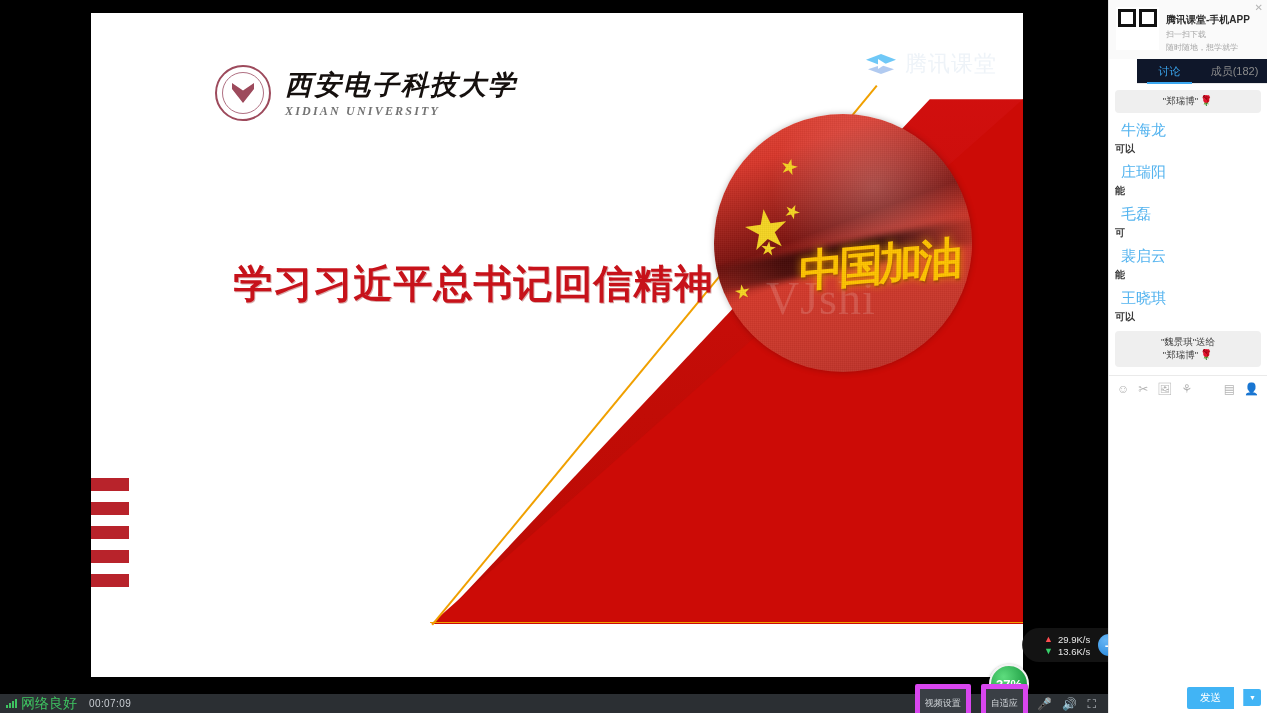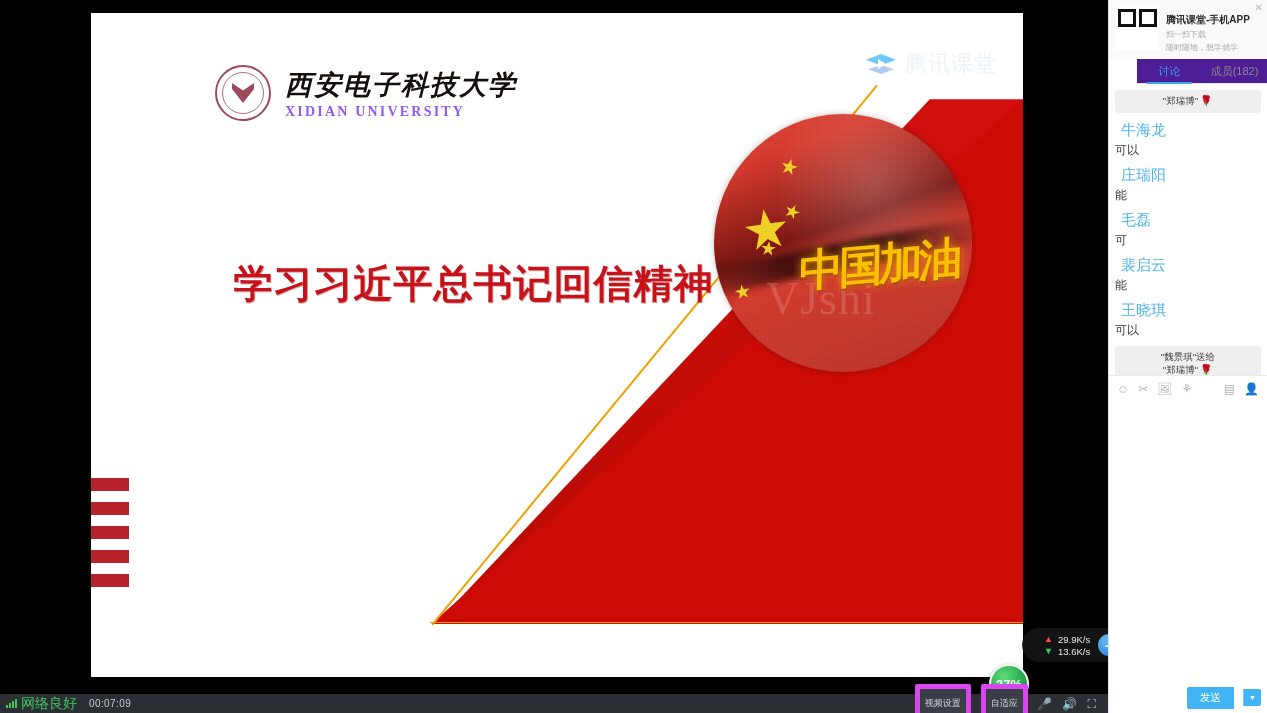"讨论" #tabs { background: #4c1d95 -> #0f172a }
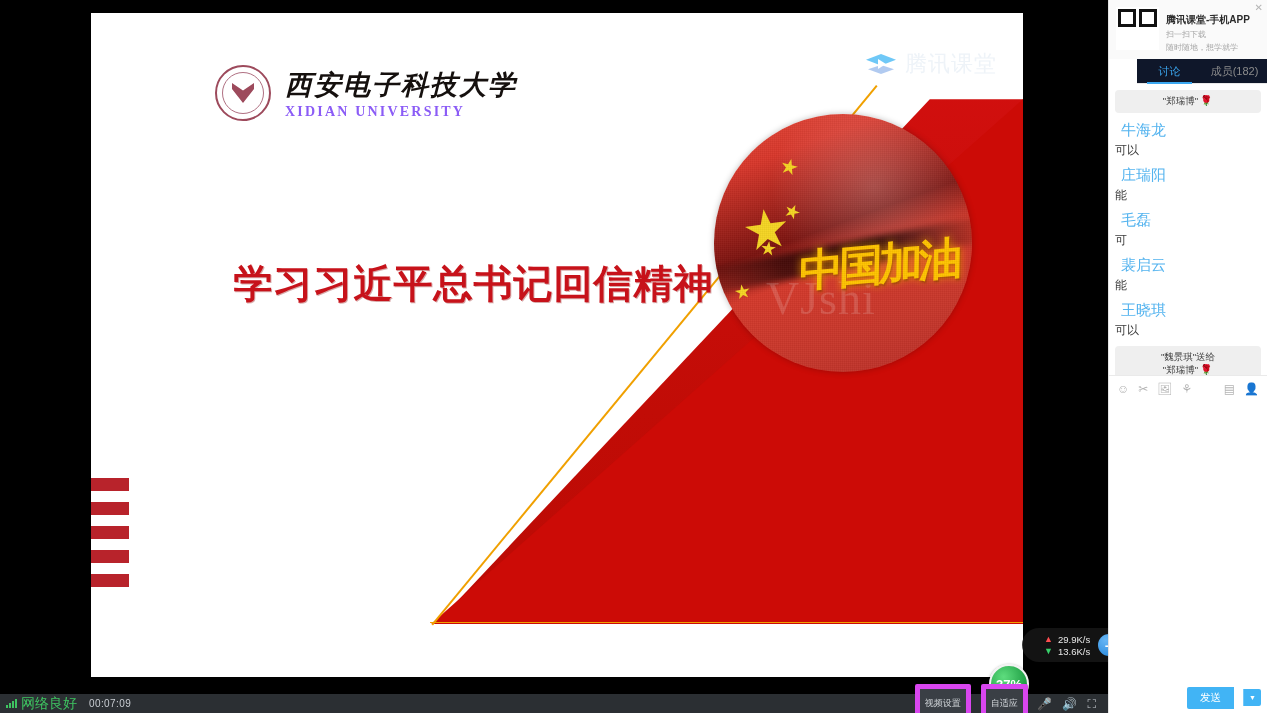"XIDIAN UNIVERSITY" .uni-en { color: #8b5cf6 -> #737373; font-size: 14px -> 12px; font-style: none -> italic }
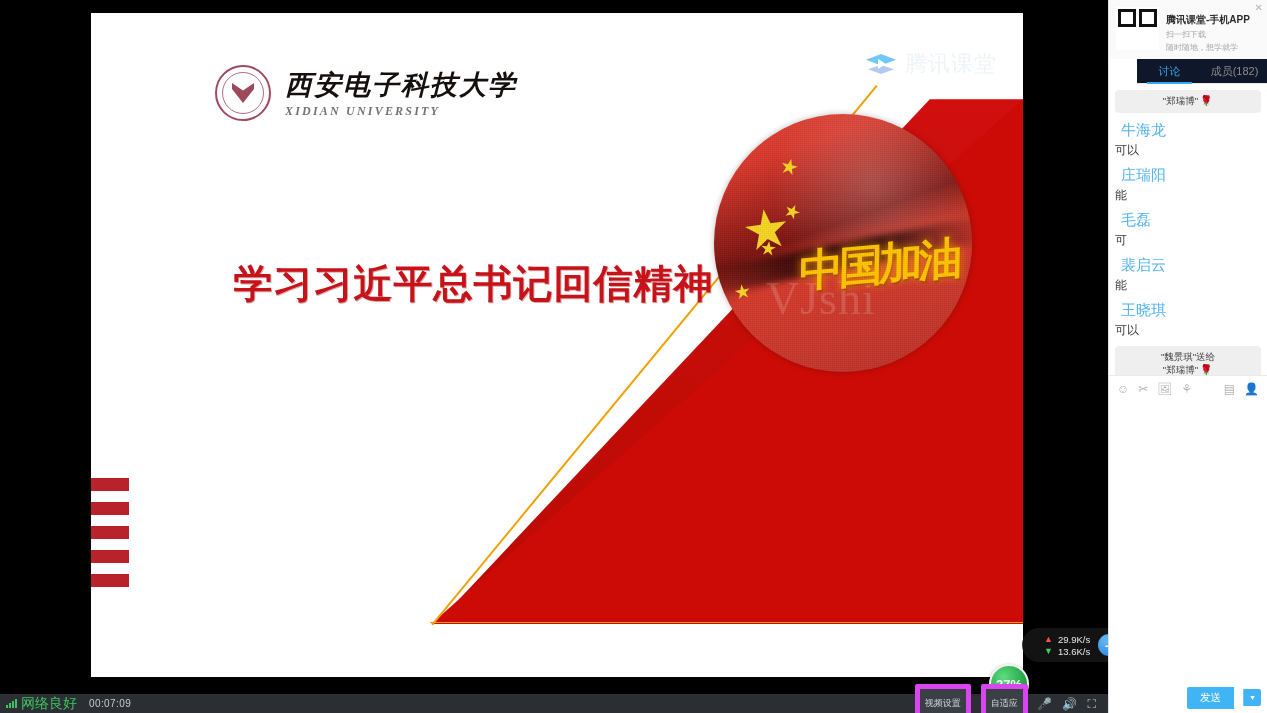"可以" .body { font-size: 12px -> 10px; font-weight: none -> bold }
